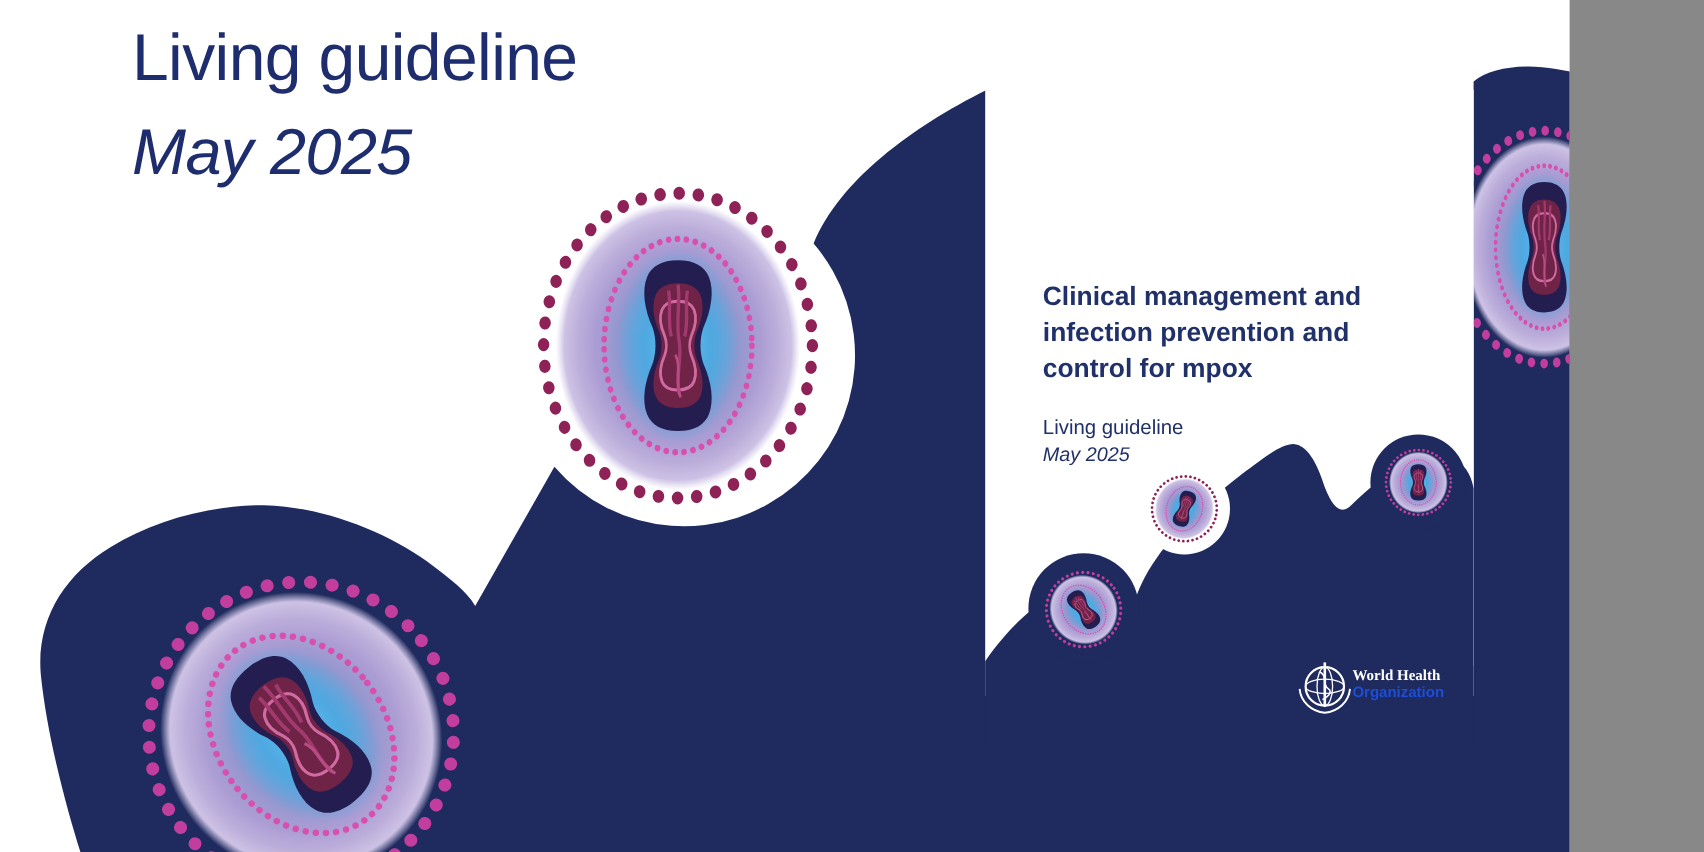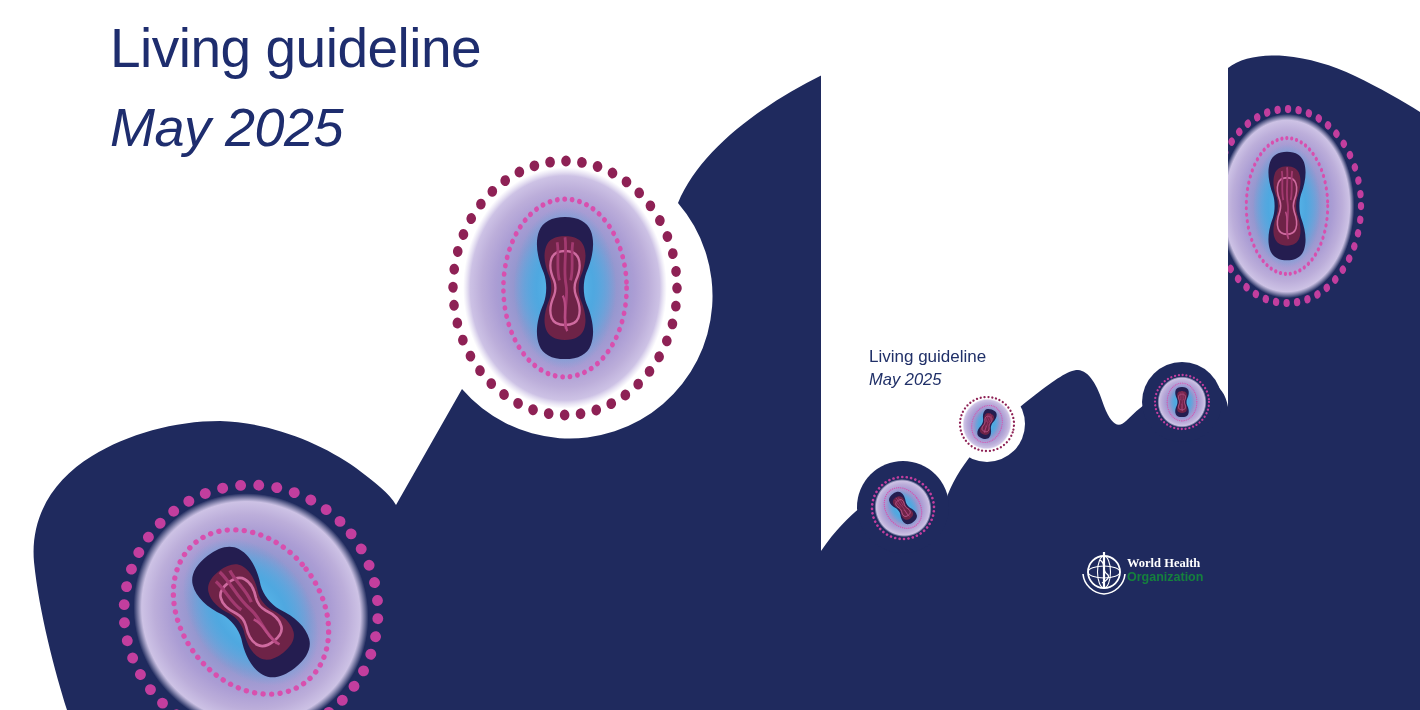"Living guideline" #stage { width: 1420px -> 1308px }
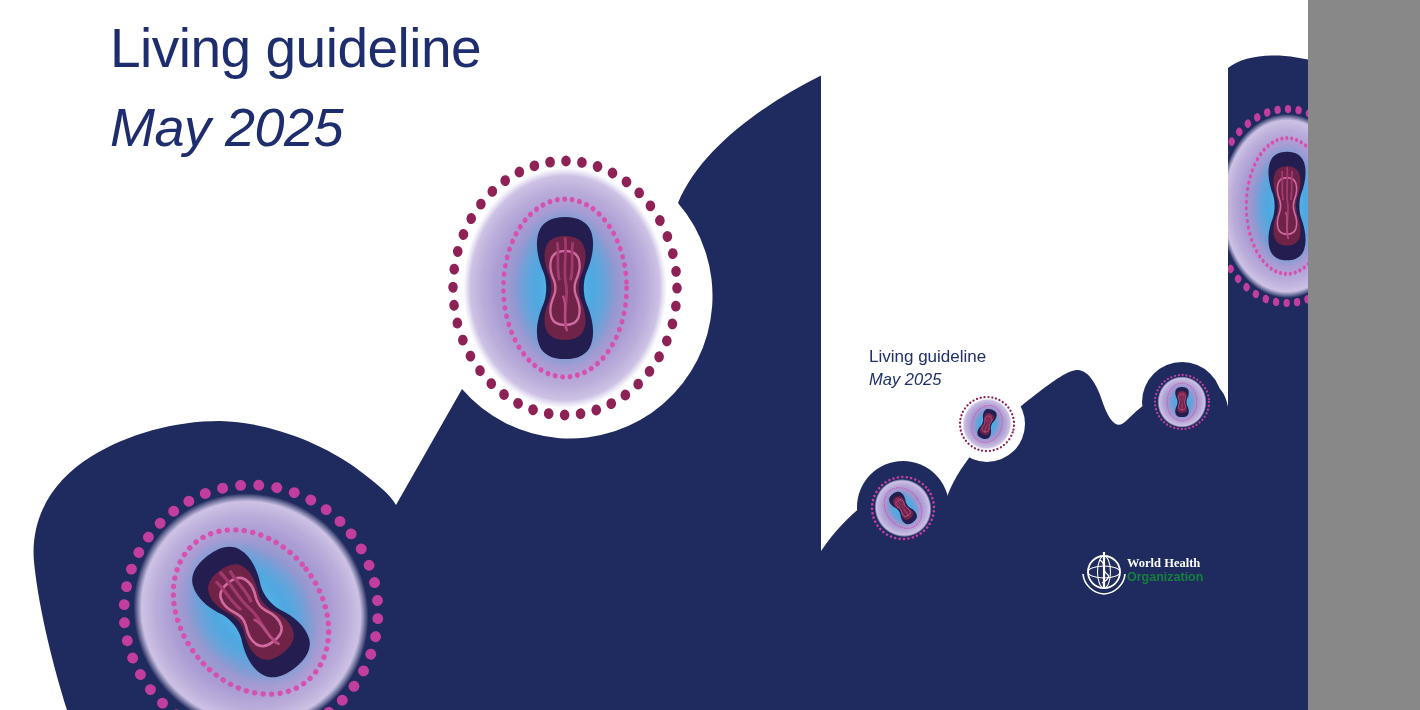"Clinical management and infection" div.txt { html: none -> <div>Clinical management and infection prevention and control for mpox</div> }
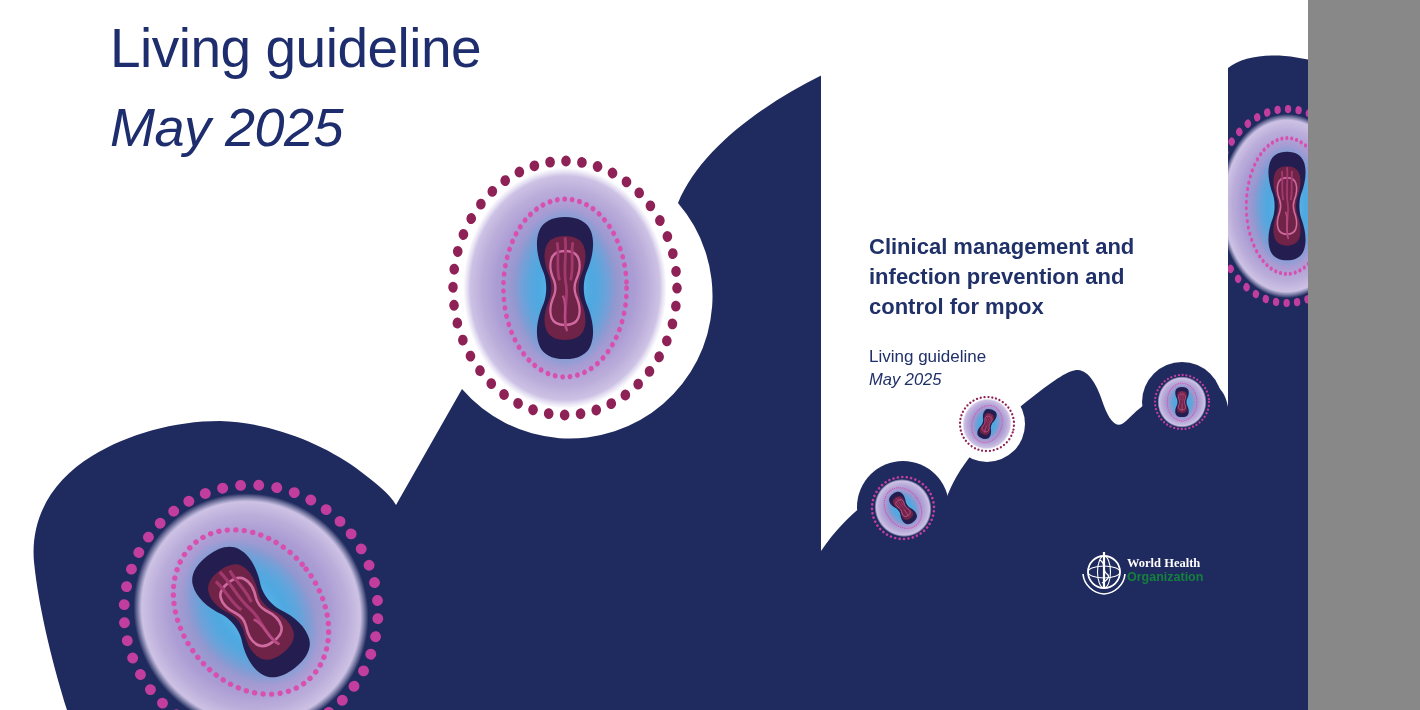"Organization" #who-name-2 { color: #15803d -> #1d4ed8 }
